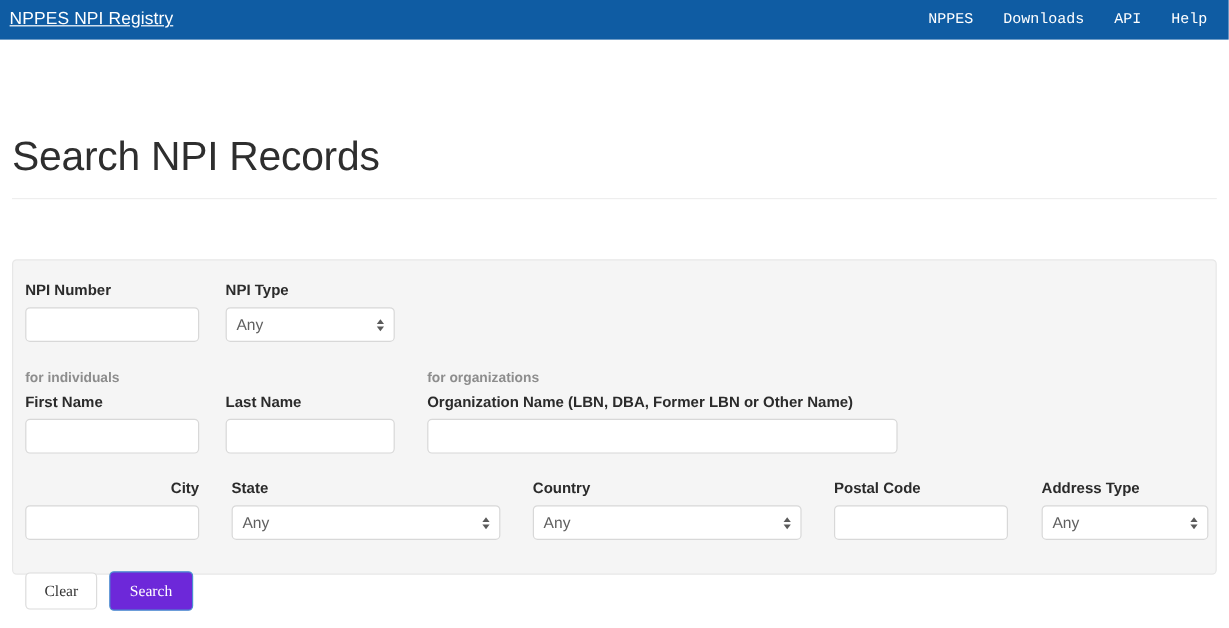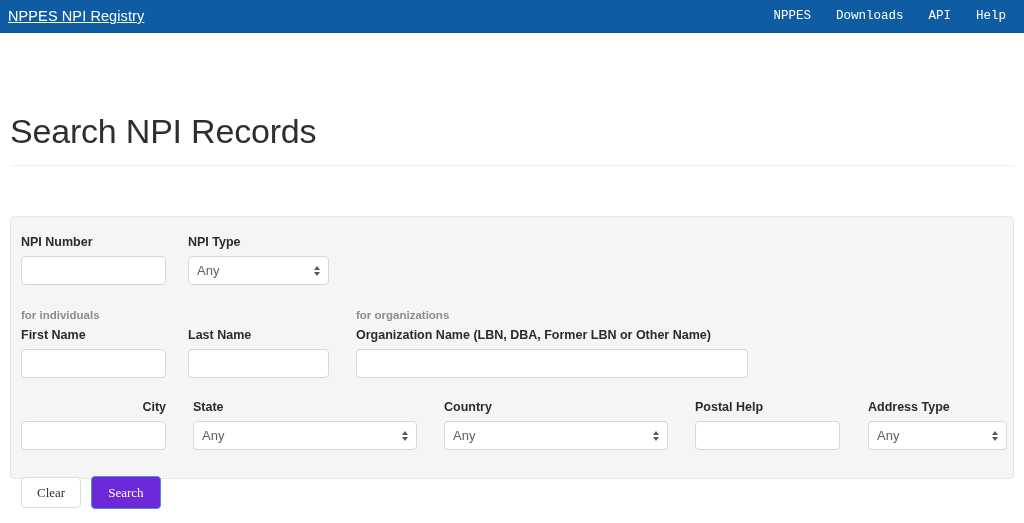"Postal Help" span.label { text: Help -> Code }
